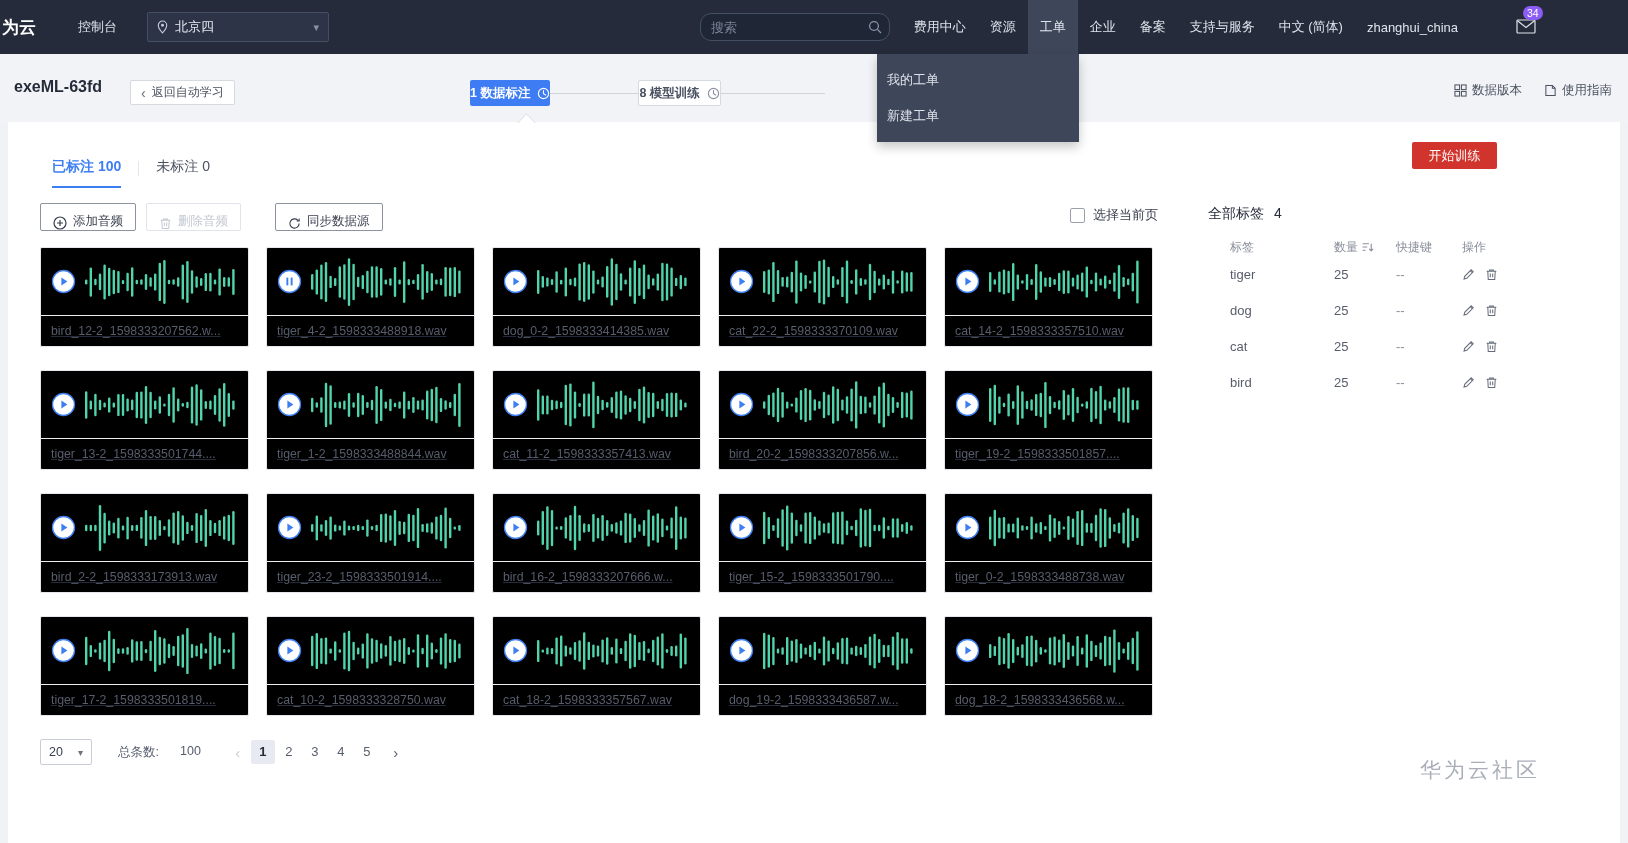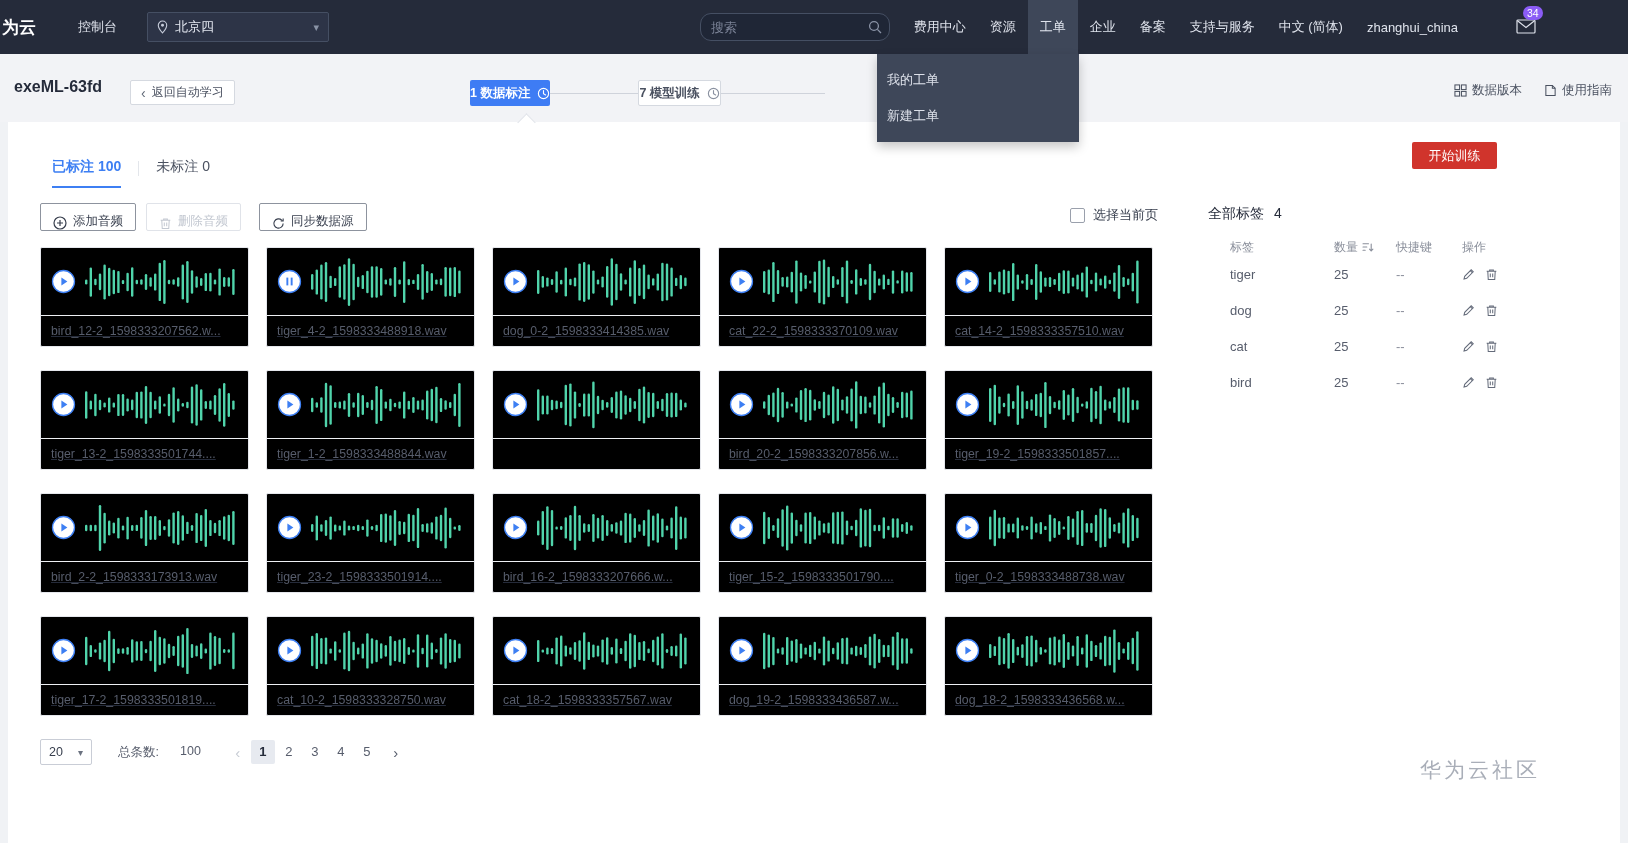"7 模型训练" span { text: 7 -> 8 }
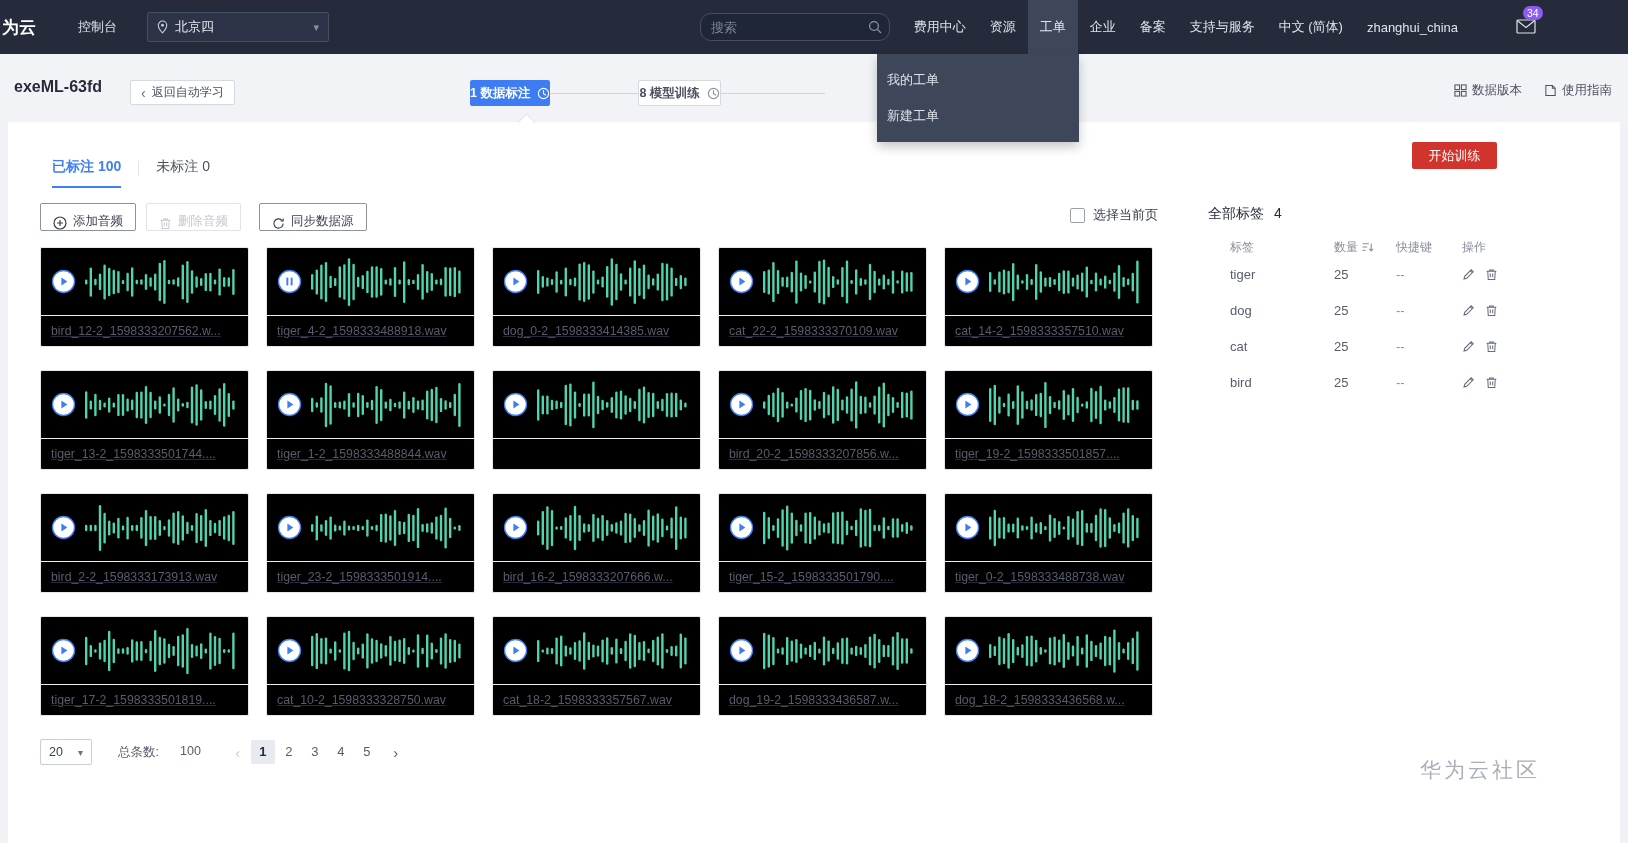"同步数据源" .btn.sync { margin-left: 18px -> 34px }
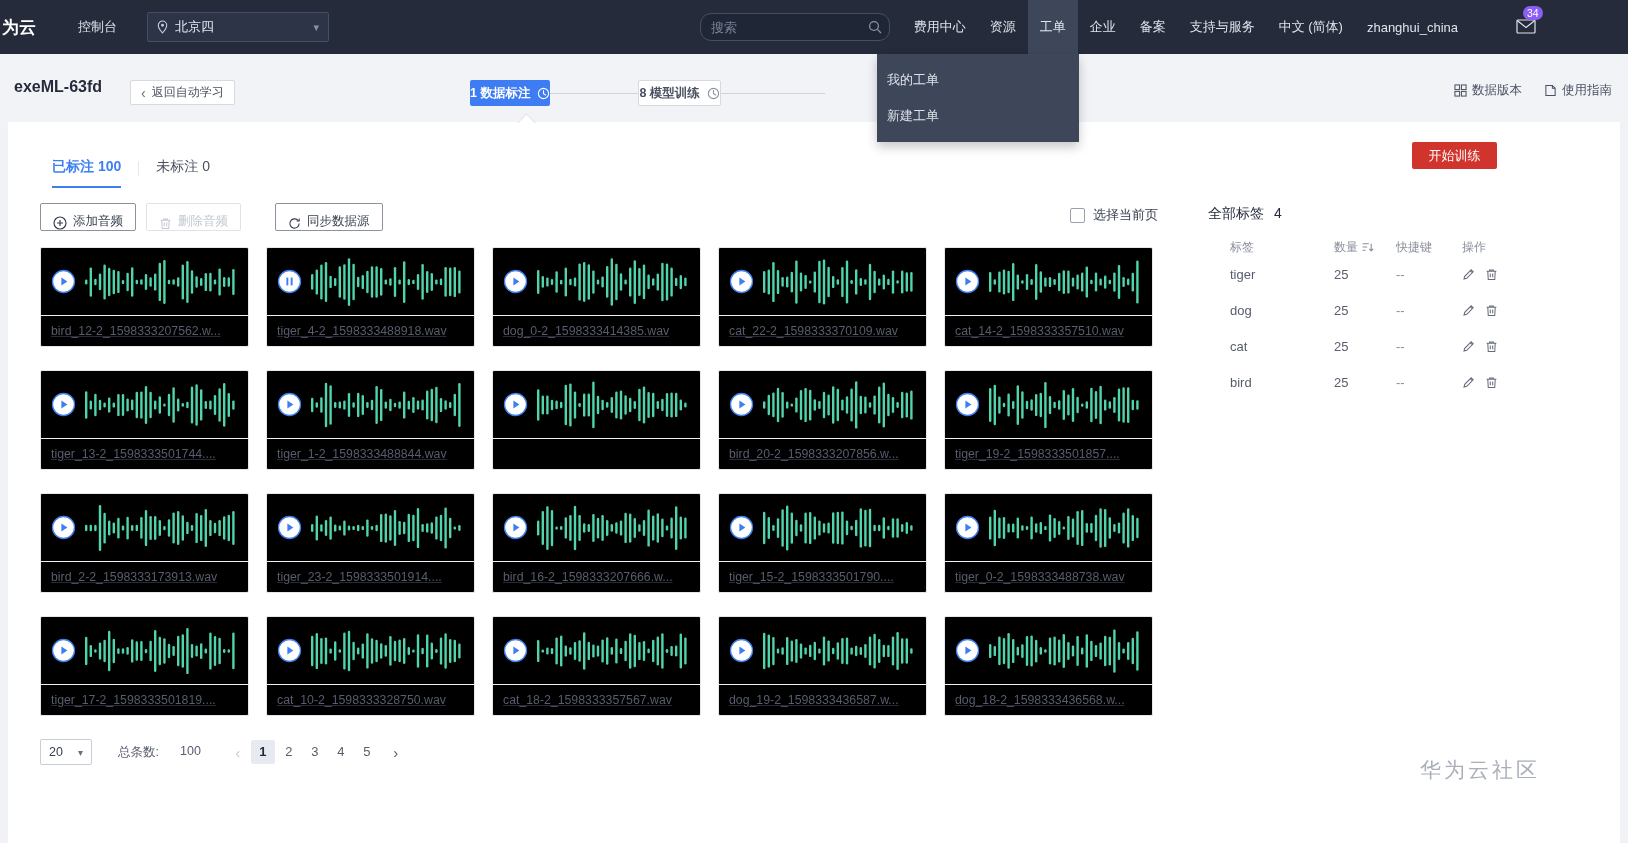"cat_11-2_1598333357413.wav" div.fname { html: none -> <div>cat_11-2_1598333357413.wav</div> }
